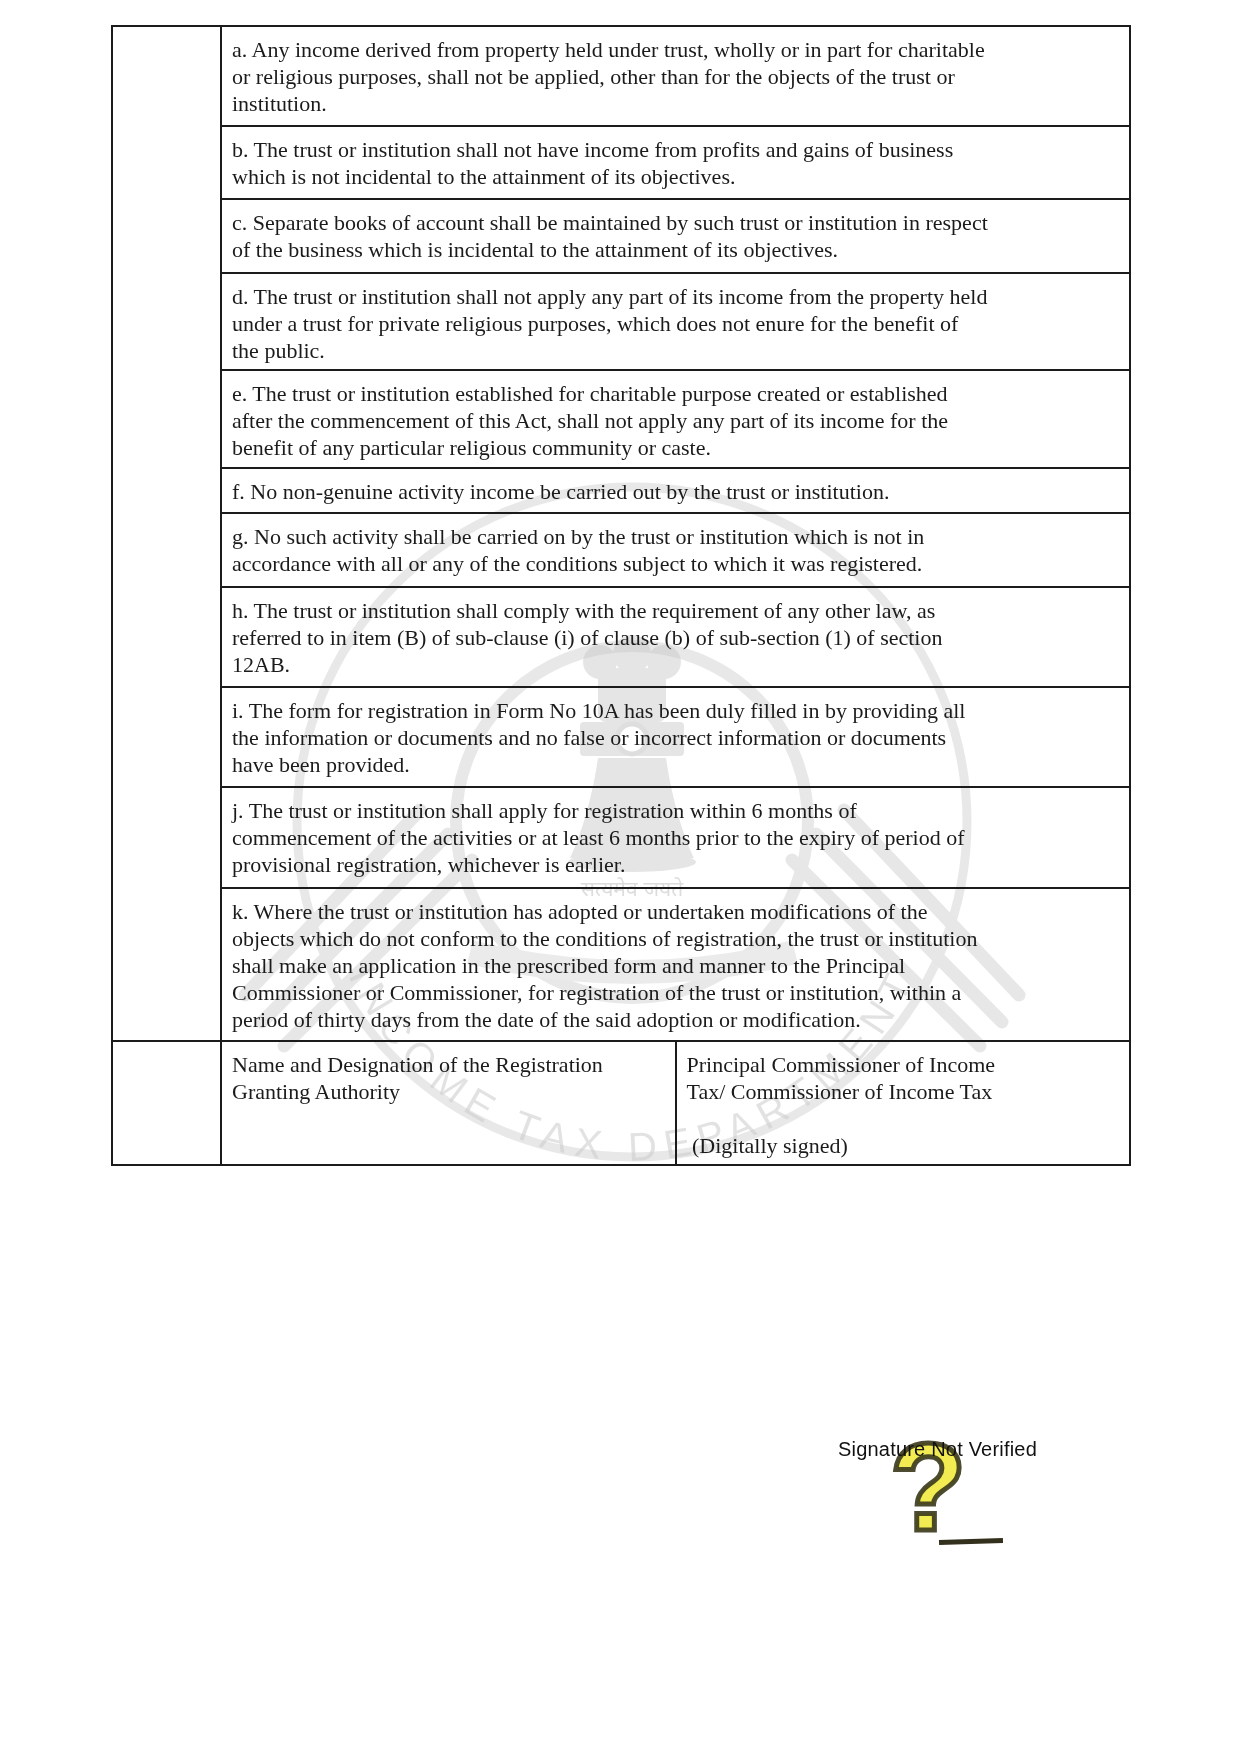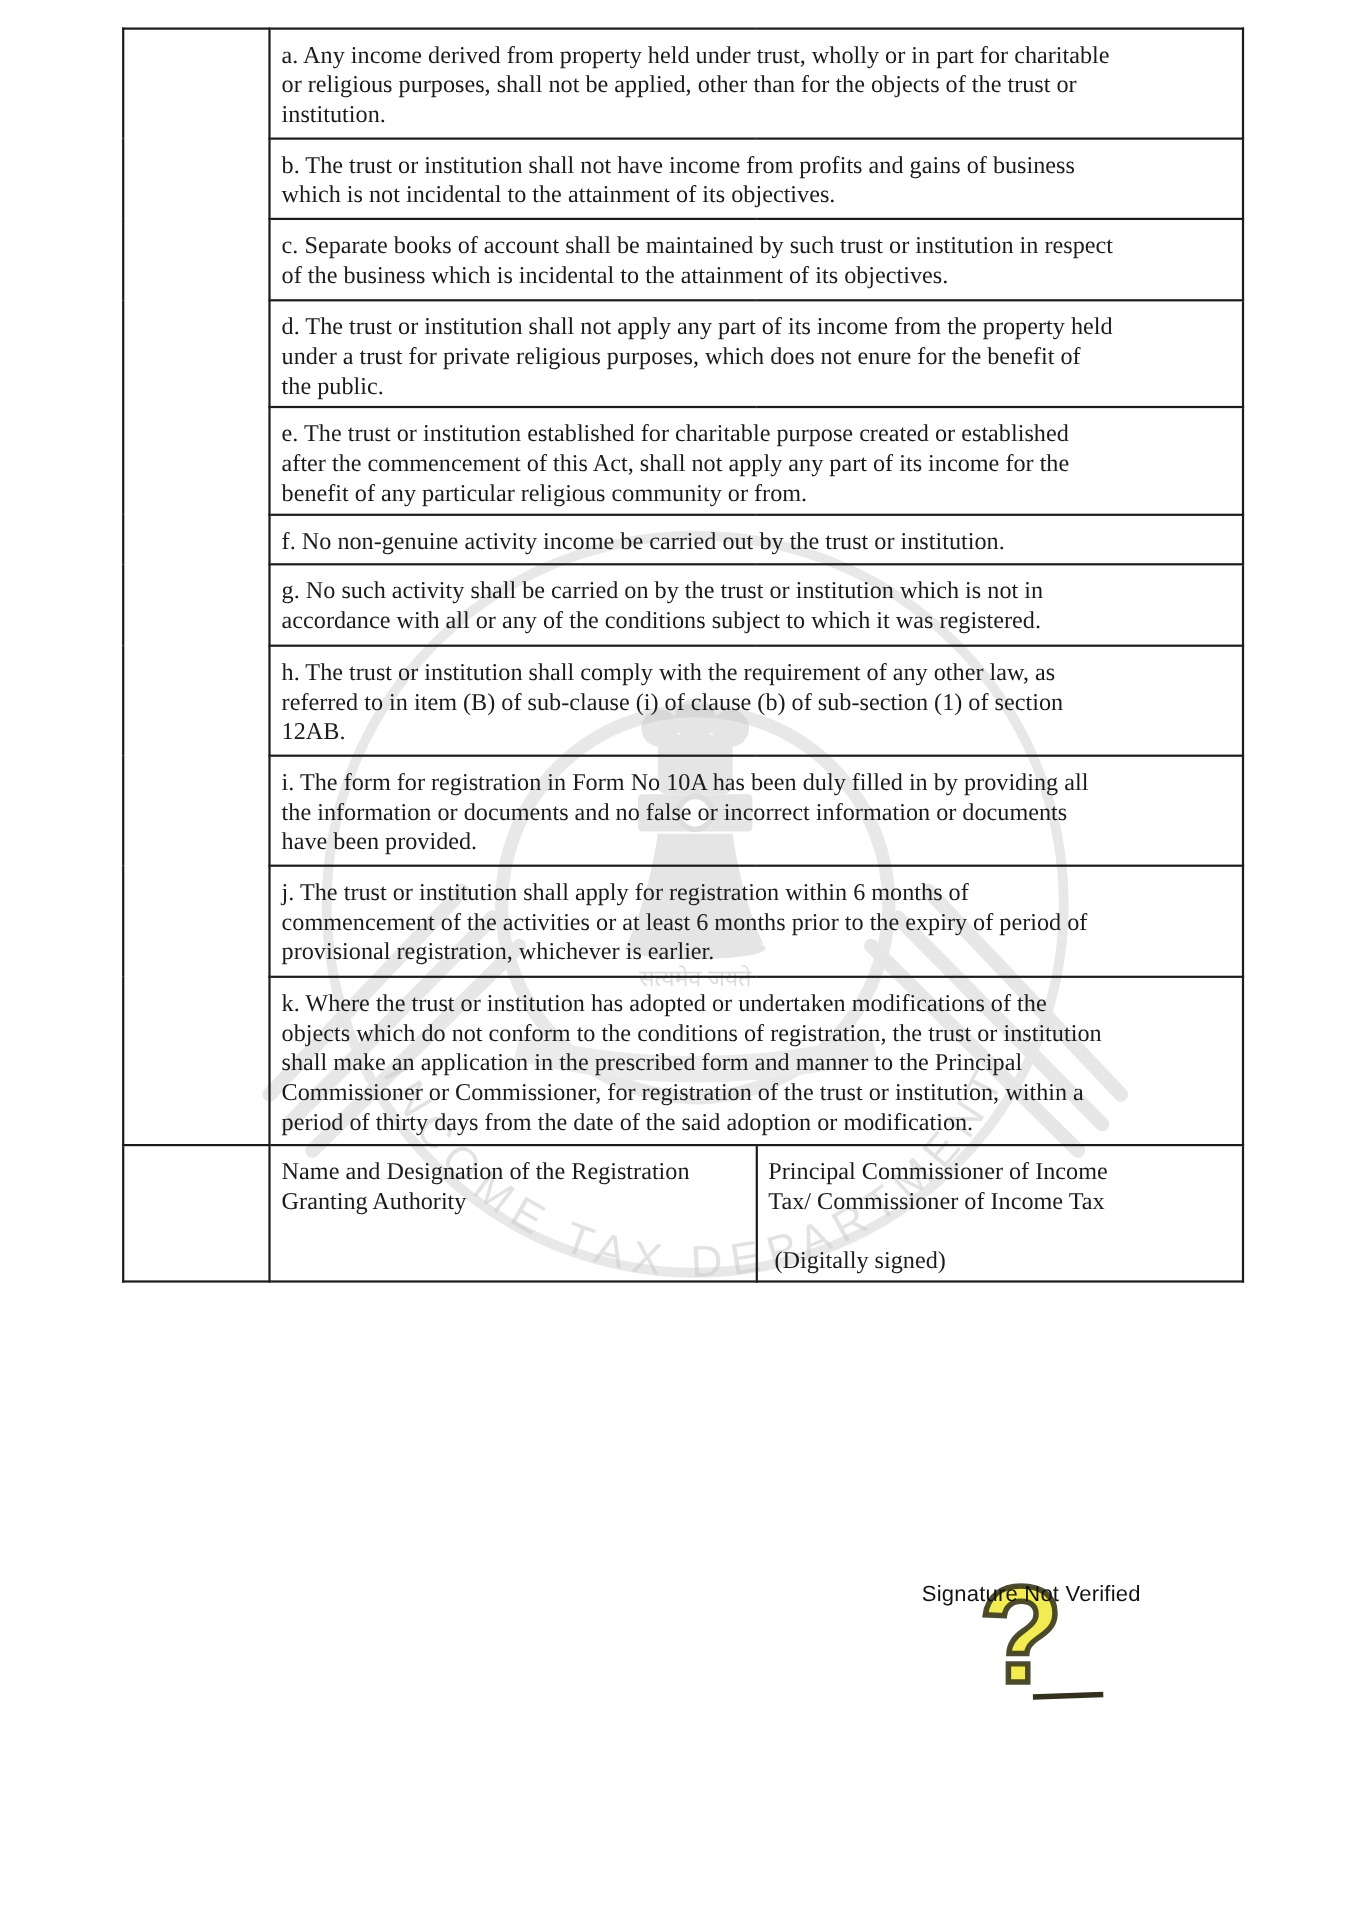"a. Any income derived from" table.cert td { padding: 9px 24px 0 10px -> 9px 0 0 10px }
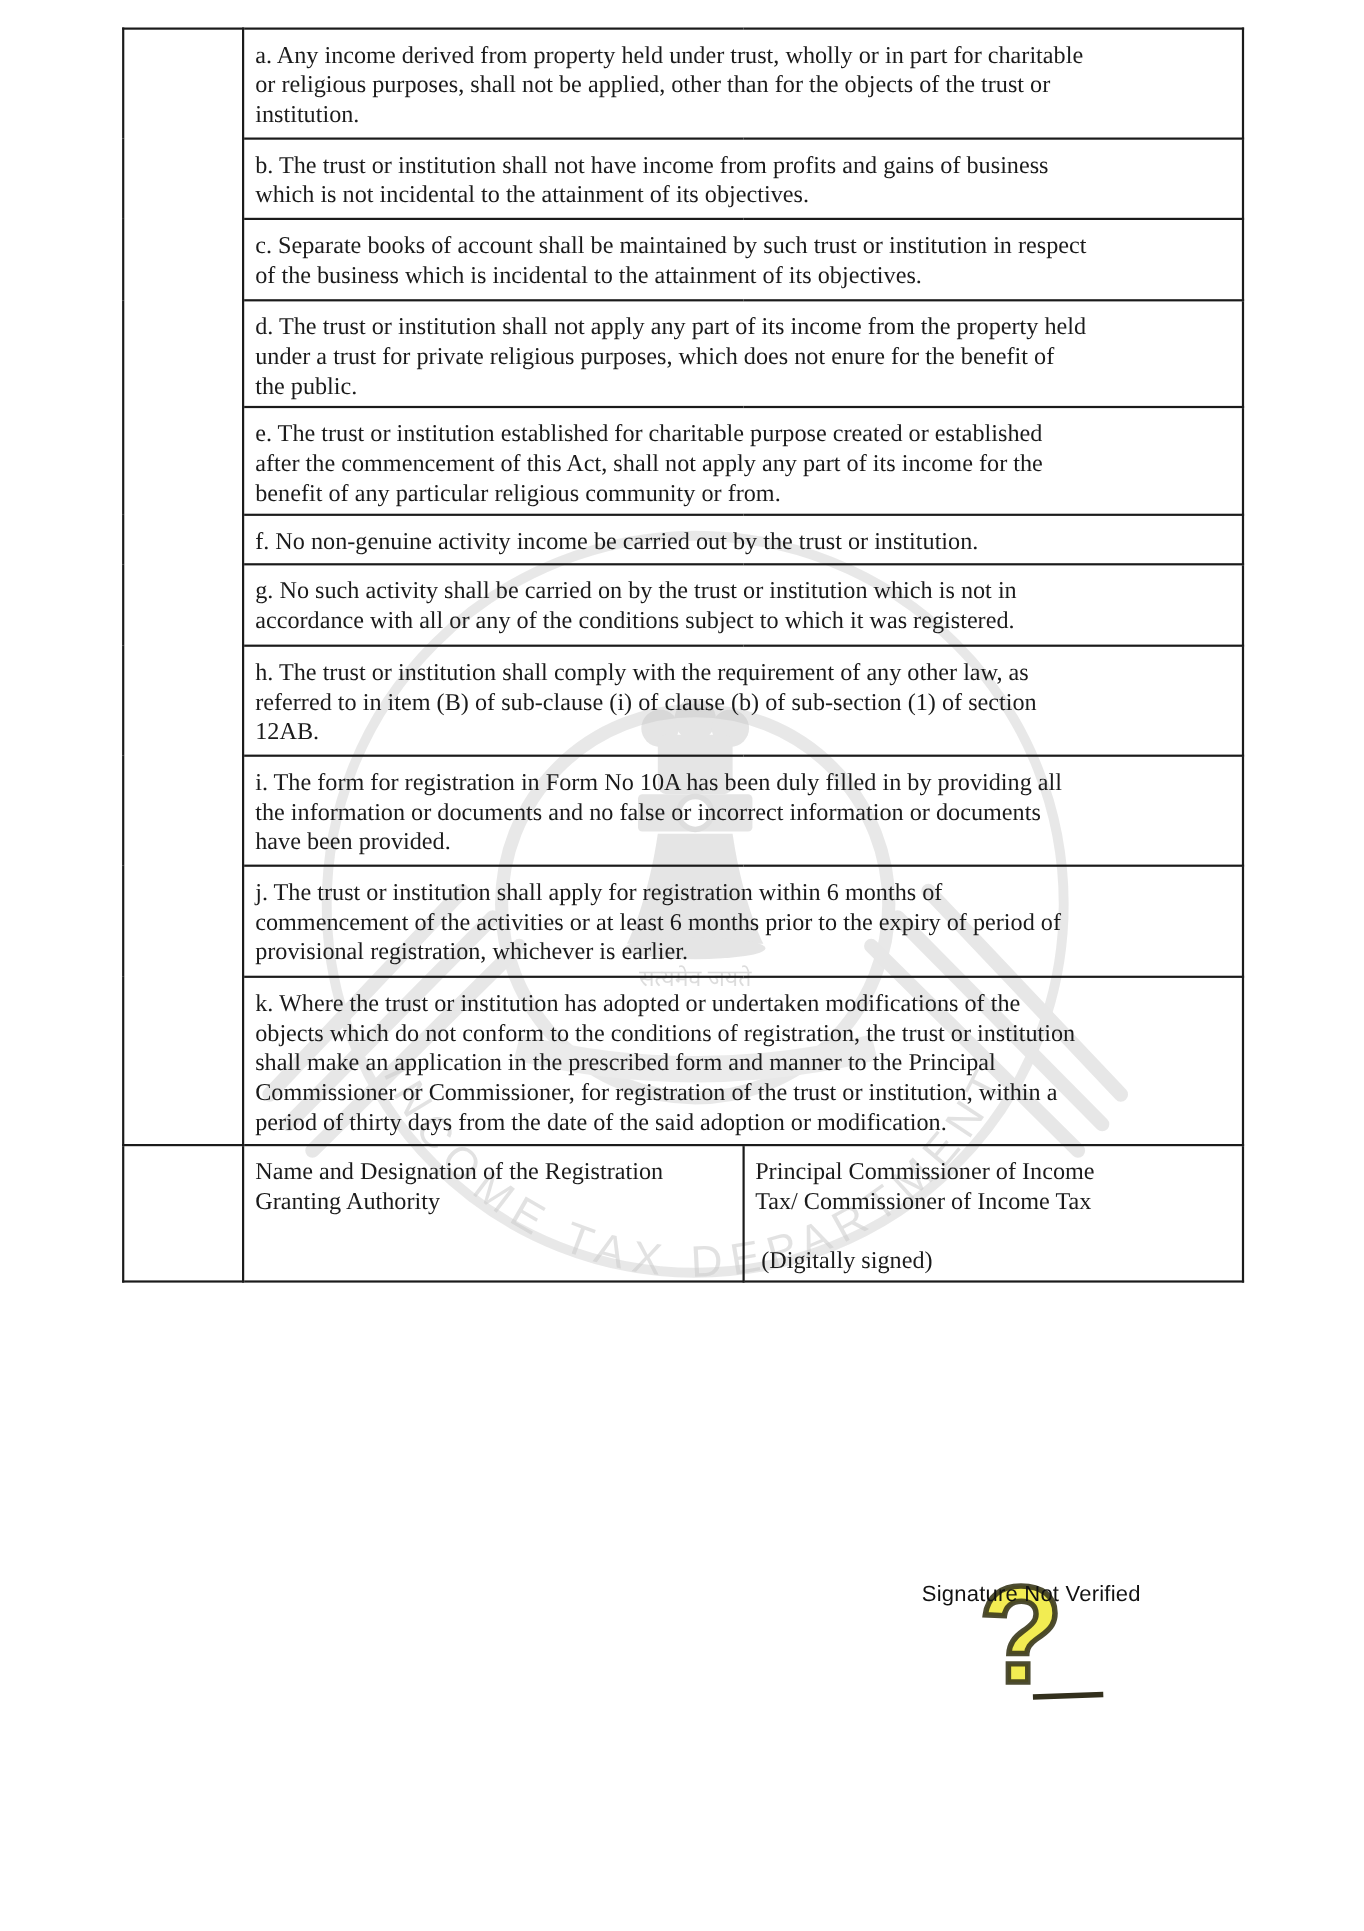"e. The trust or institution" span.cond-text { text: from -> caste }
